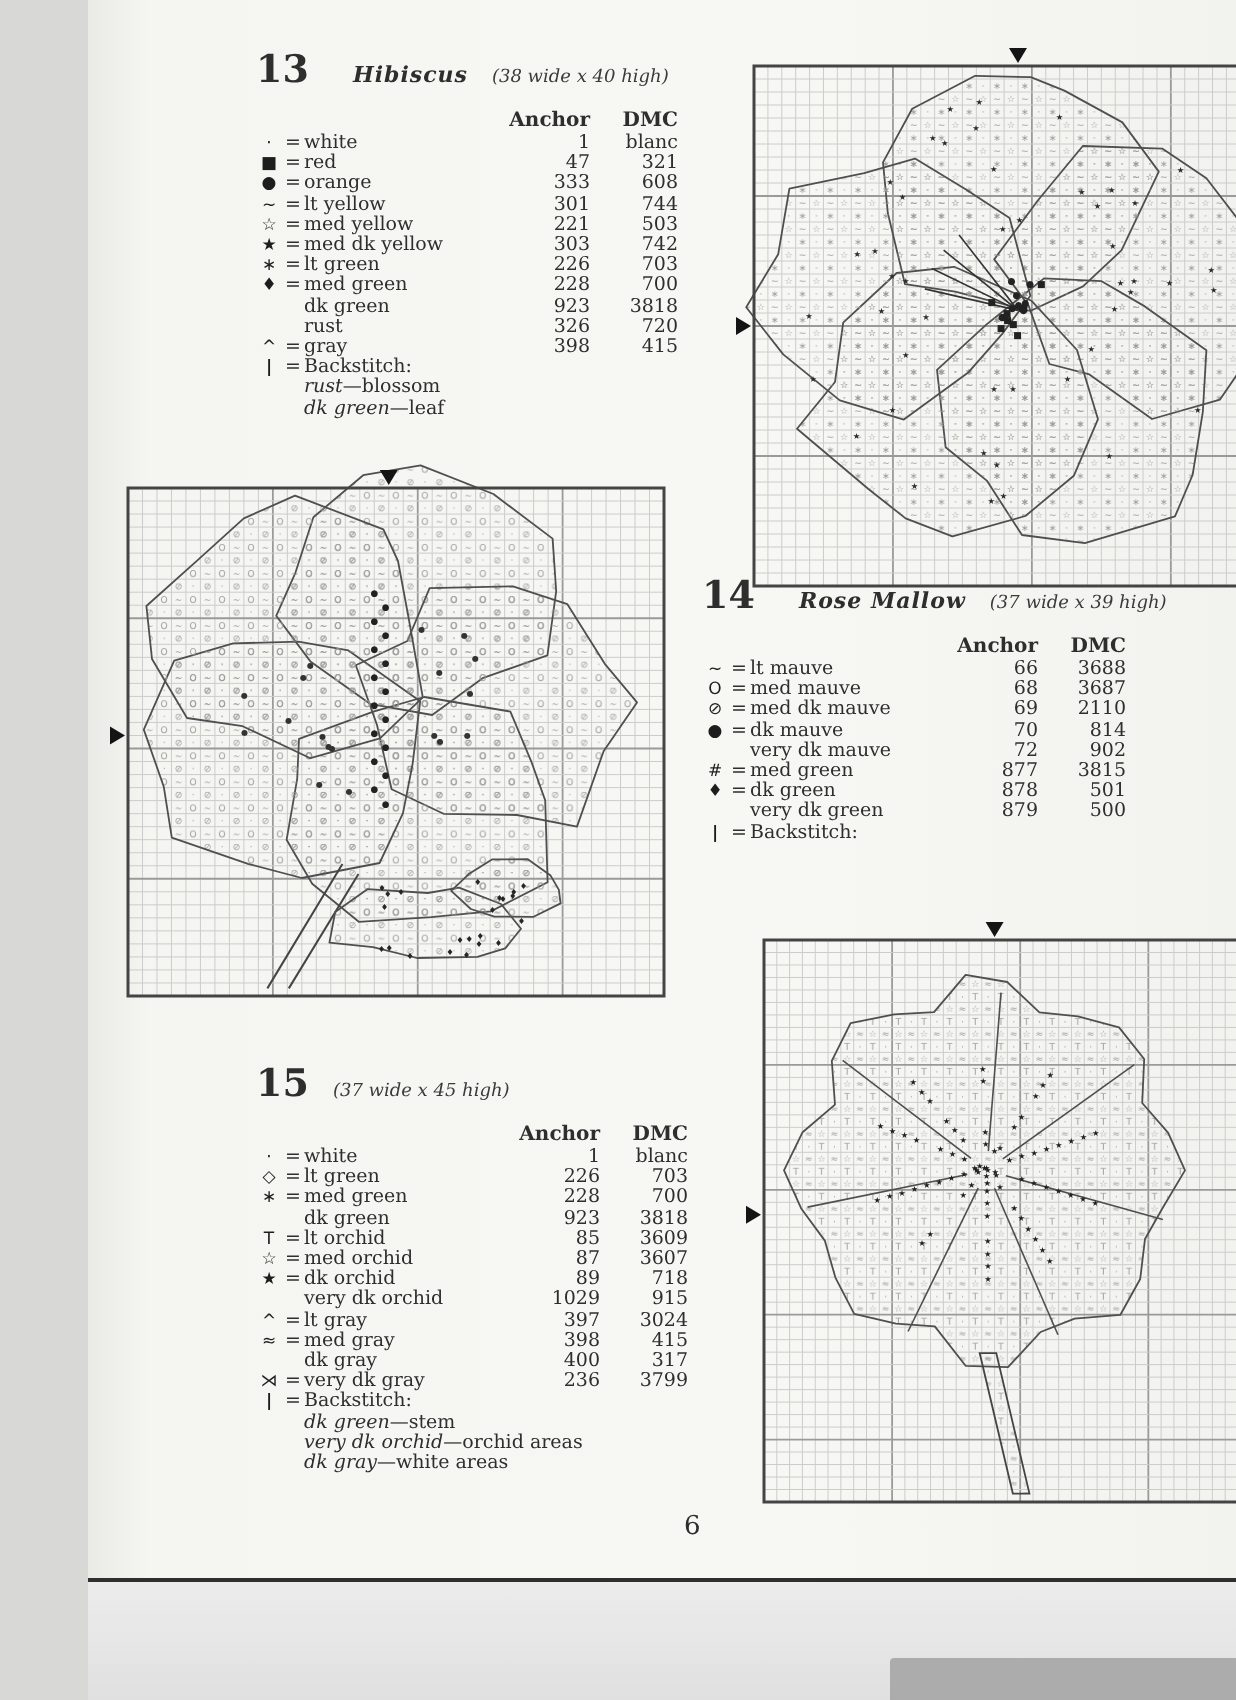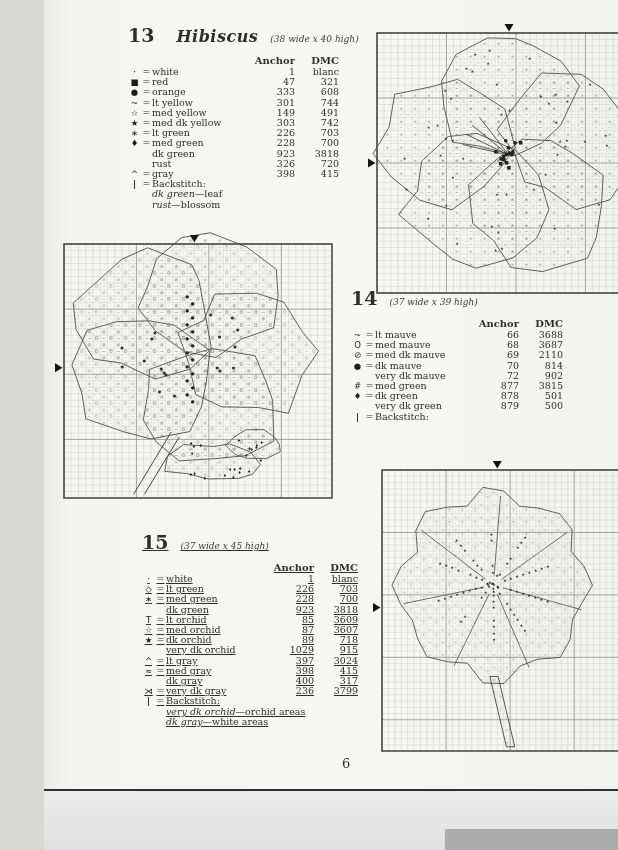"Hibiscus" .ptitle { font-size: 16px -> 11px }
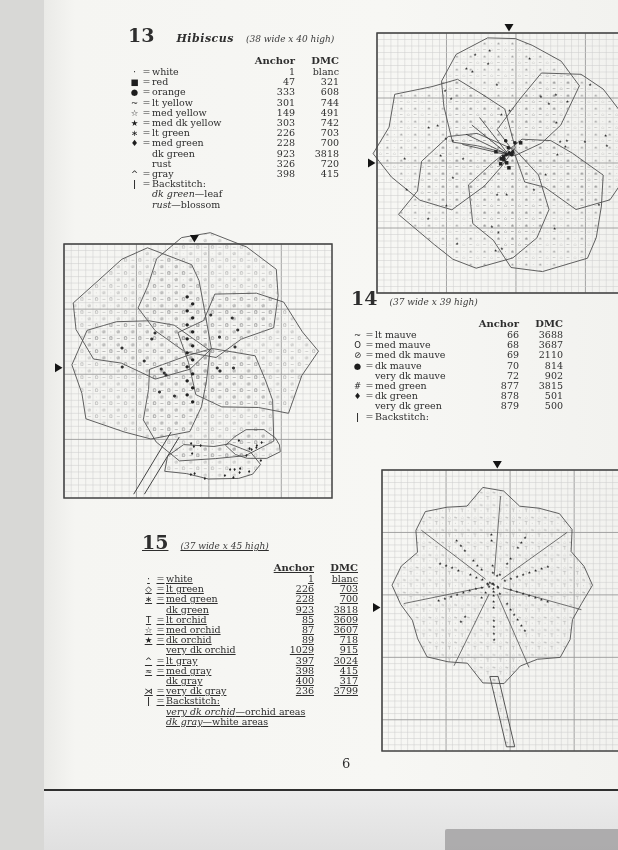"149" span.an { text: 149 -> 221 }
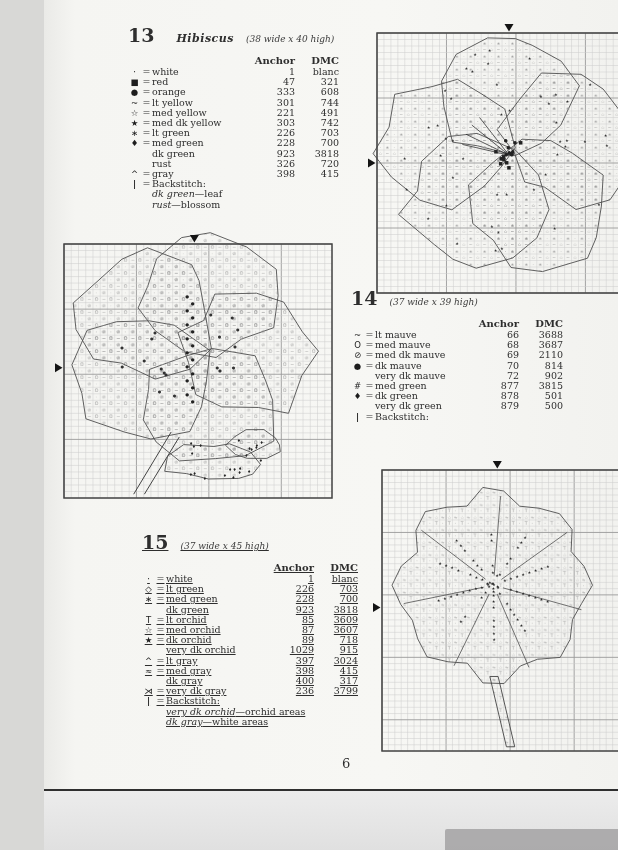"491" span.dm { text: 491 -> 503 }
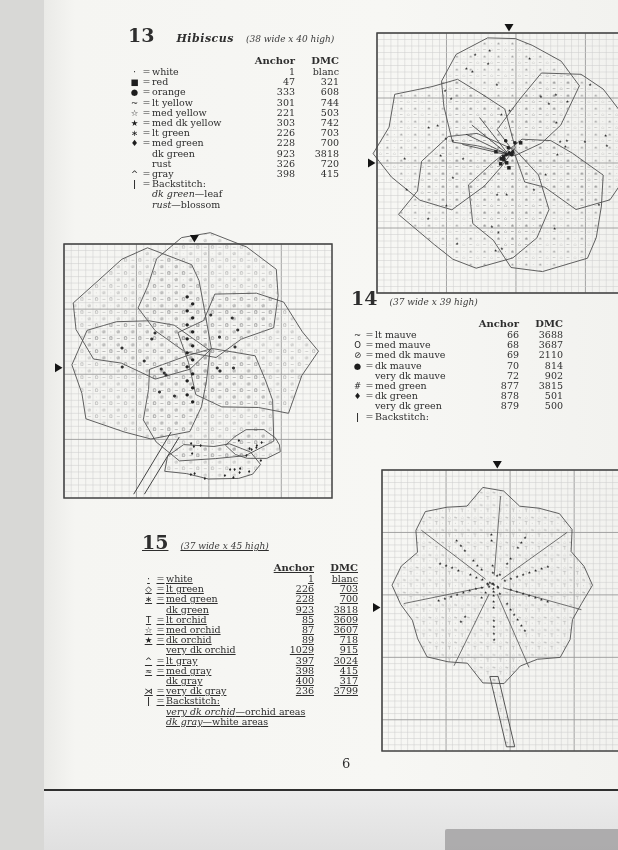"dk green—leaf" div.bsline { order: before "rust—blossom" -> after "rust—blossom" }
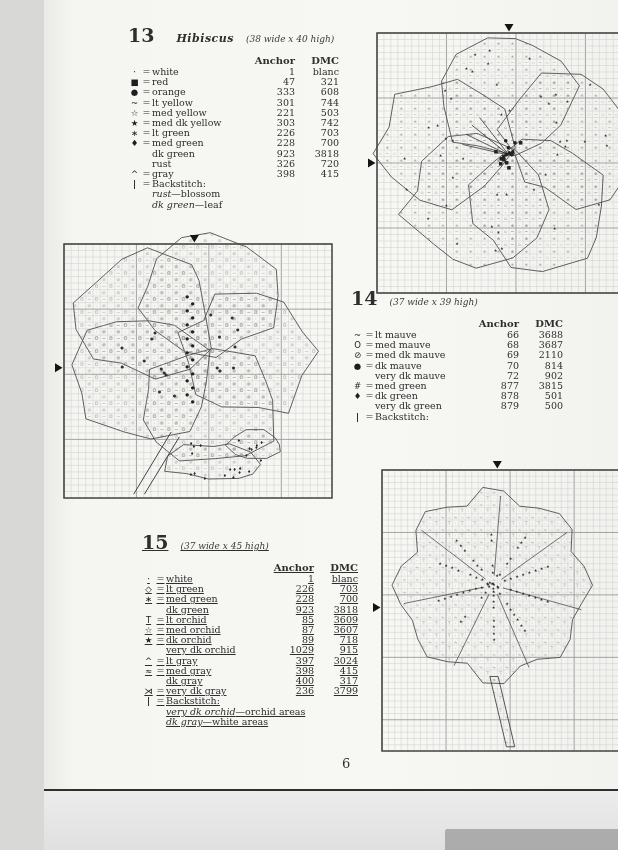"Rose Mallow" span.ptitle { html: none -> <span>Rose Mallow</span> }
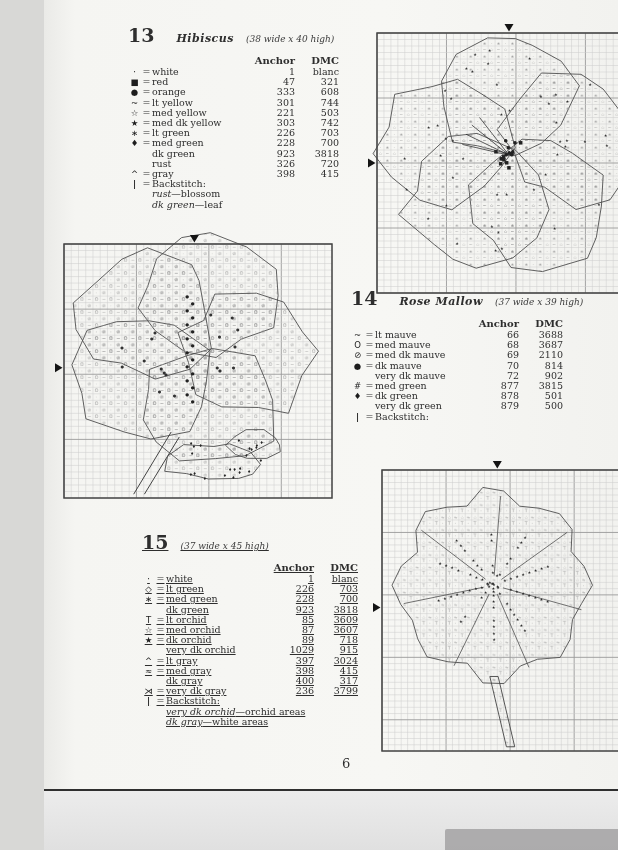"15" #sec-15 { left: 98px -> 84px; text-decoration: underline -> none }
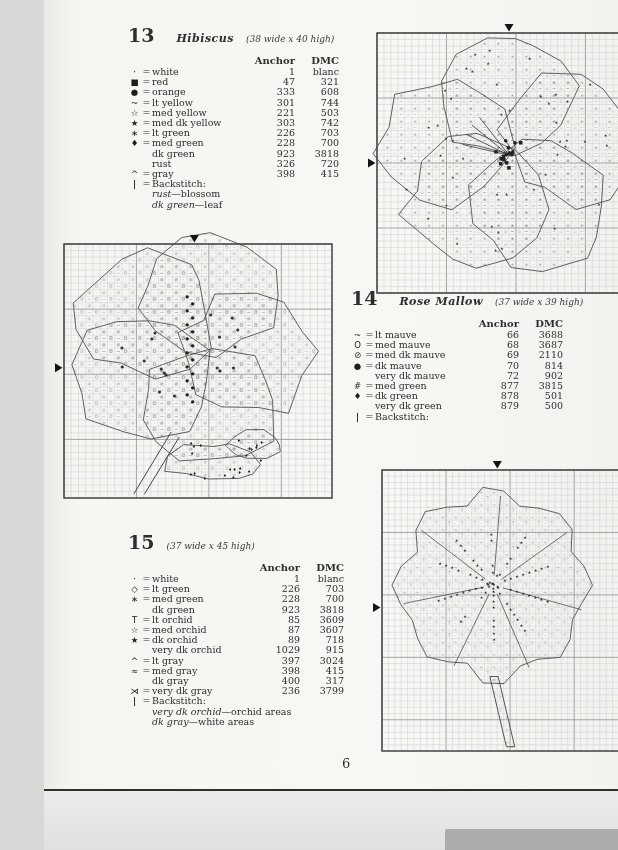"dk green—stem" div.bsline { html: none -> <div><i>dk green</i>—<span>stem</span></div> }
